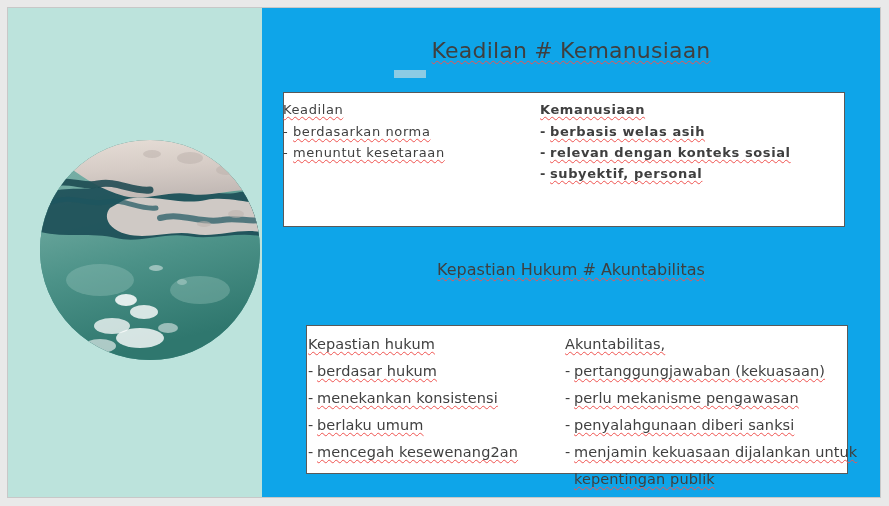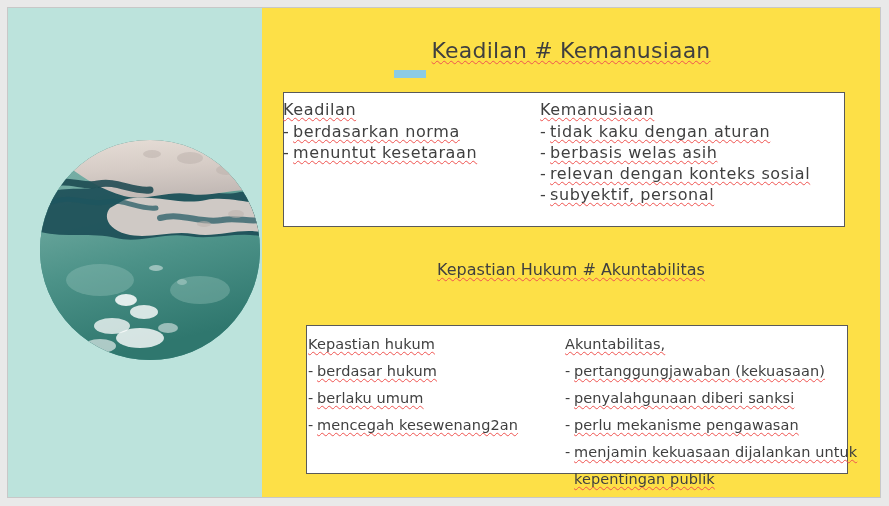"Keadilan # Kemanusiaan" .slide-frame { background: #fde047 -> #0ea5e9 }
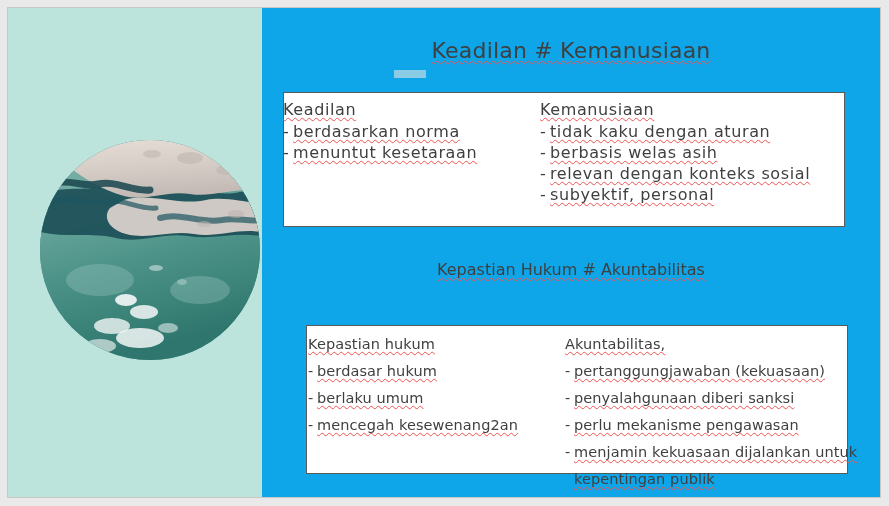"Keadilan" .box-1 .col { font-size: 16px -> 13px }
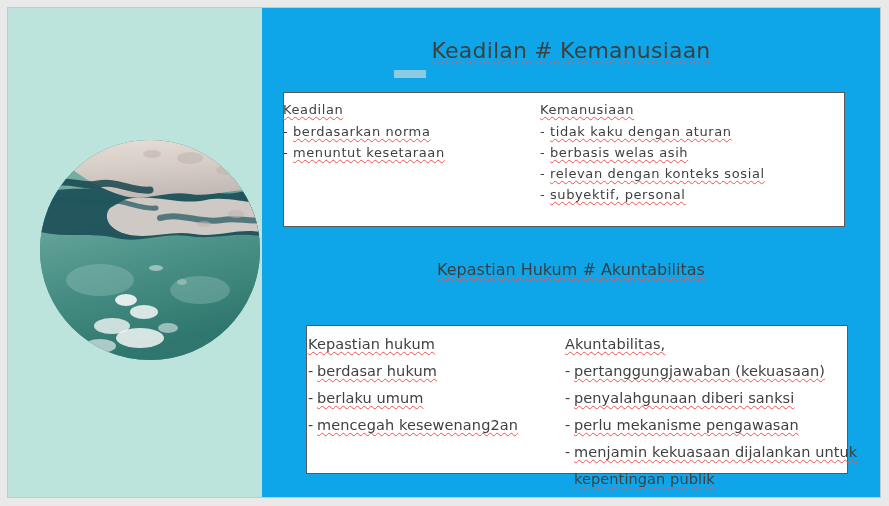"Kemanusiaan" .box-1 .col-right { font-weight: none -> bold }
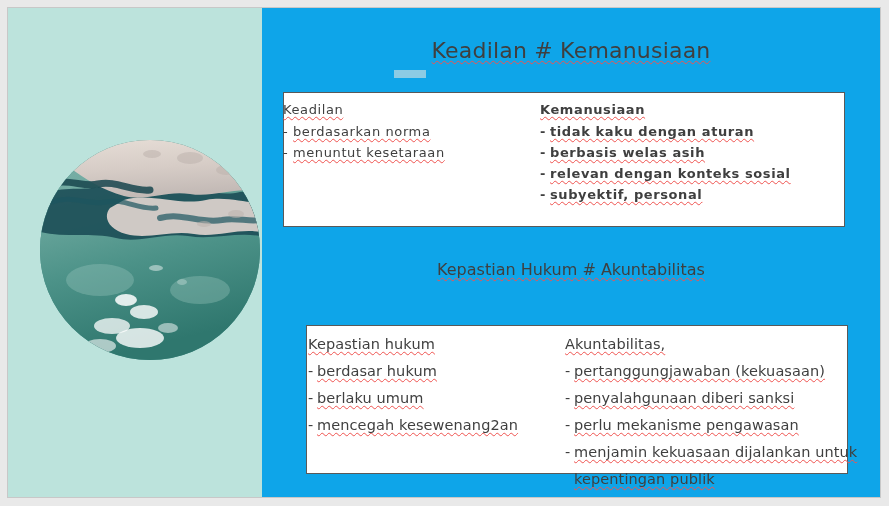"- tidak kaku dengan aturan" div.item { html: <div><span>-</span><span>tidak kaku dengan aturan</span></div> -> none }
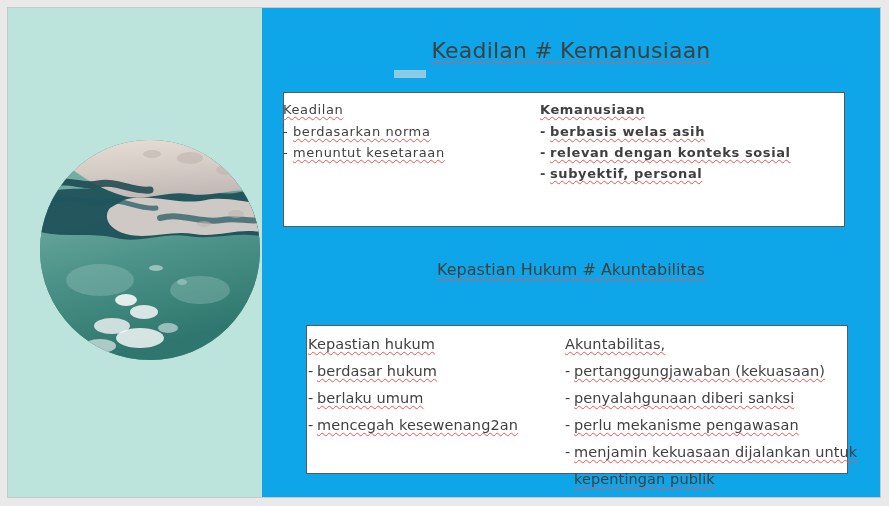"- menekankan konsistensi" div.item { html: none -> <div><span>-</span><span>menekankan konsistensi</span></div> }
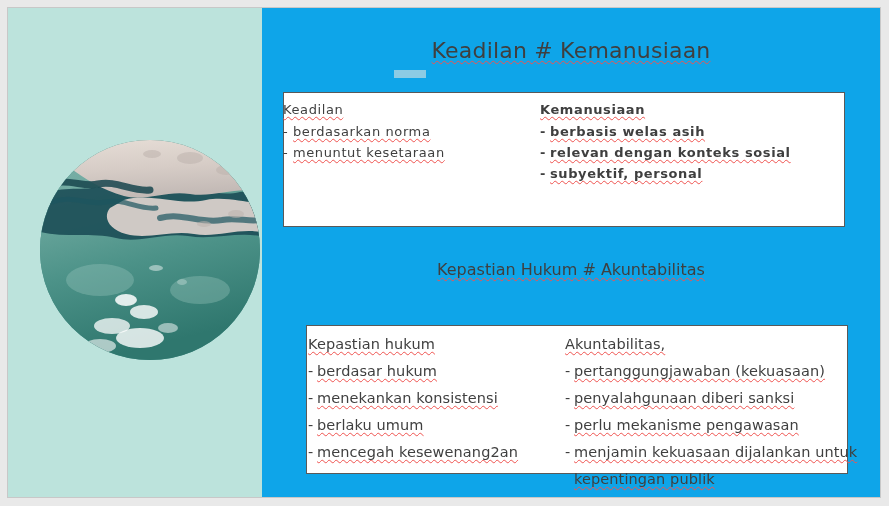"- penyalahgunaan diberi sanksi" div.item { order: before "- perlu mekanisme pengawasan" -> after "- perlu mekanisme pengawasan" }
